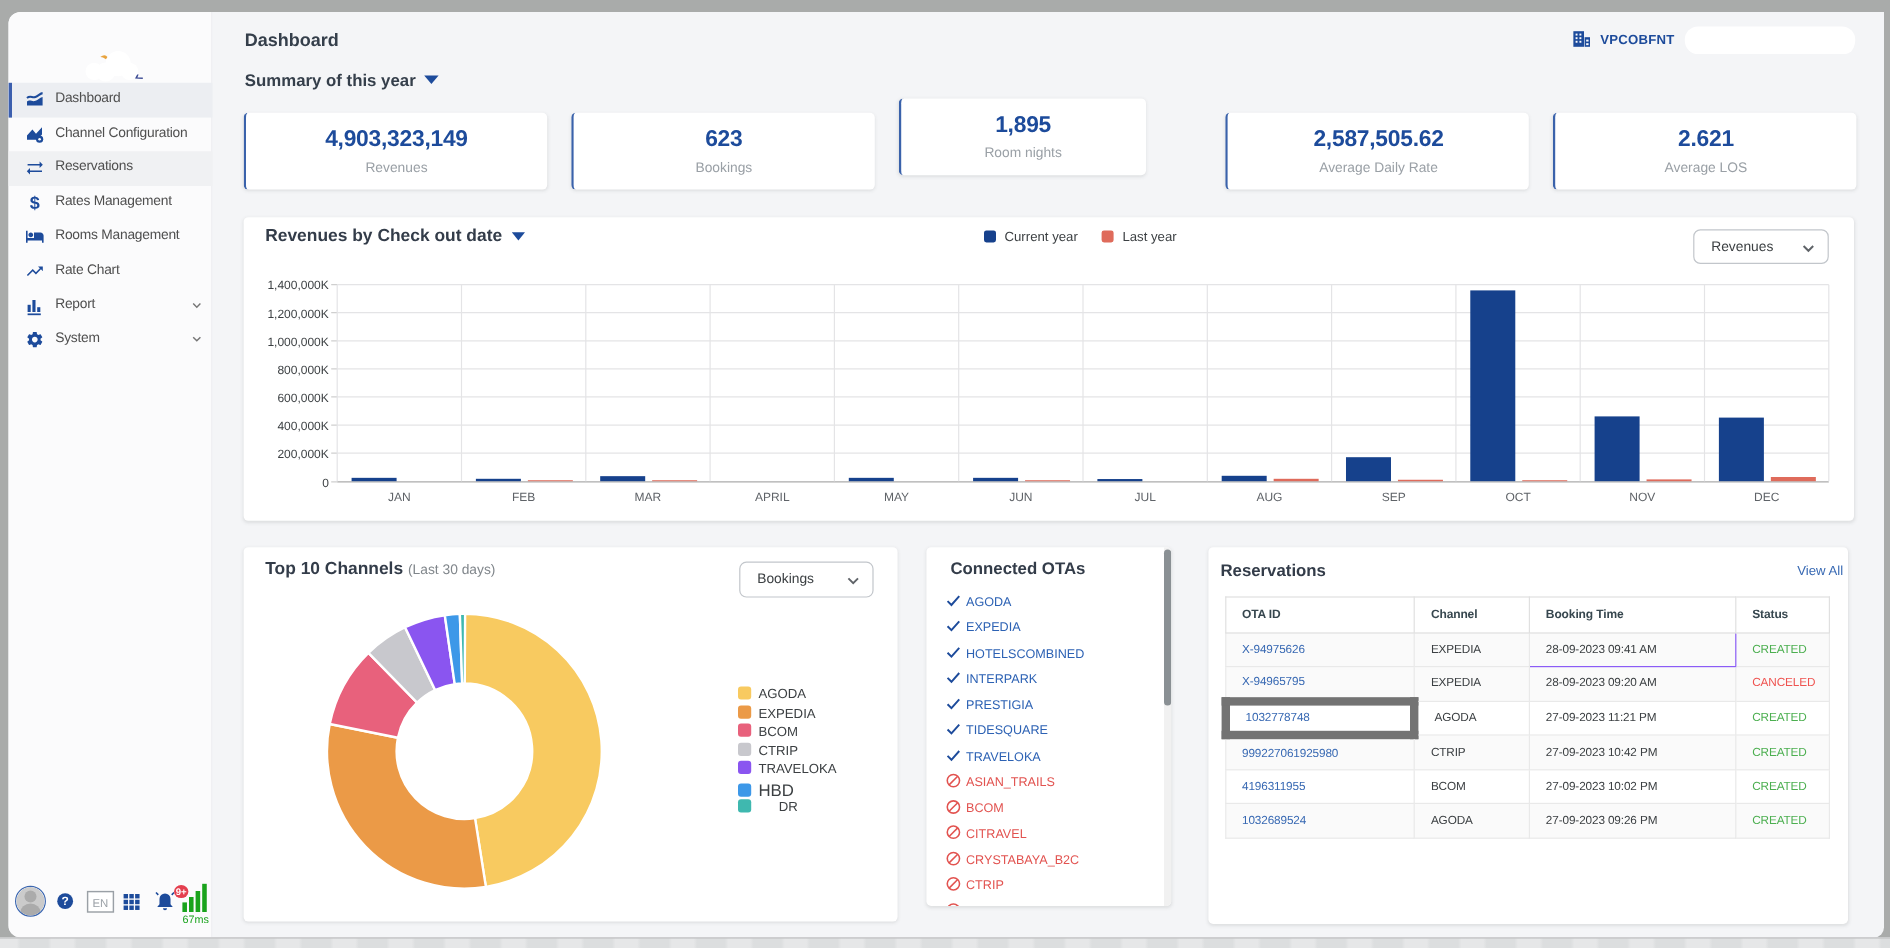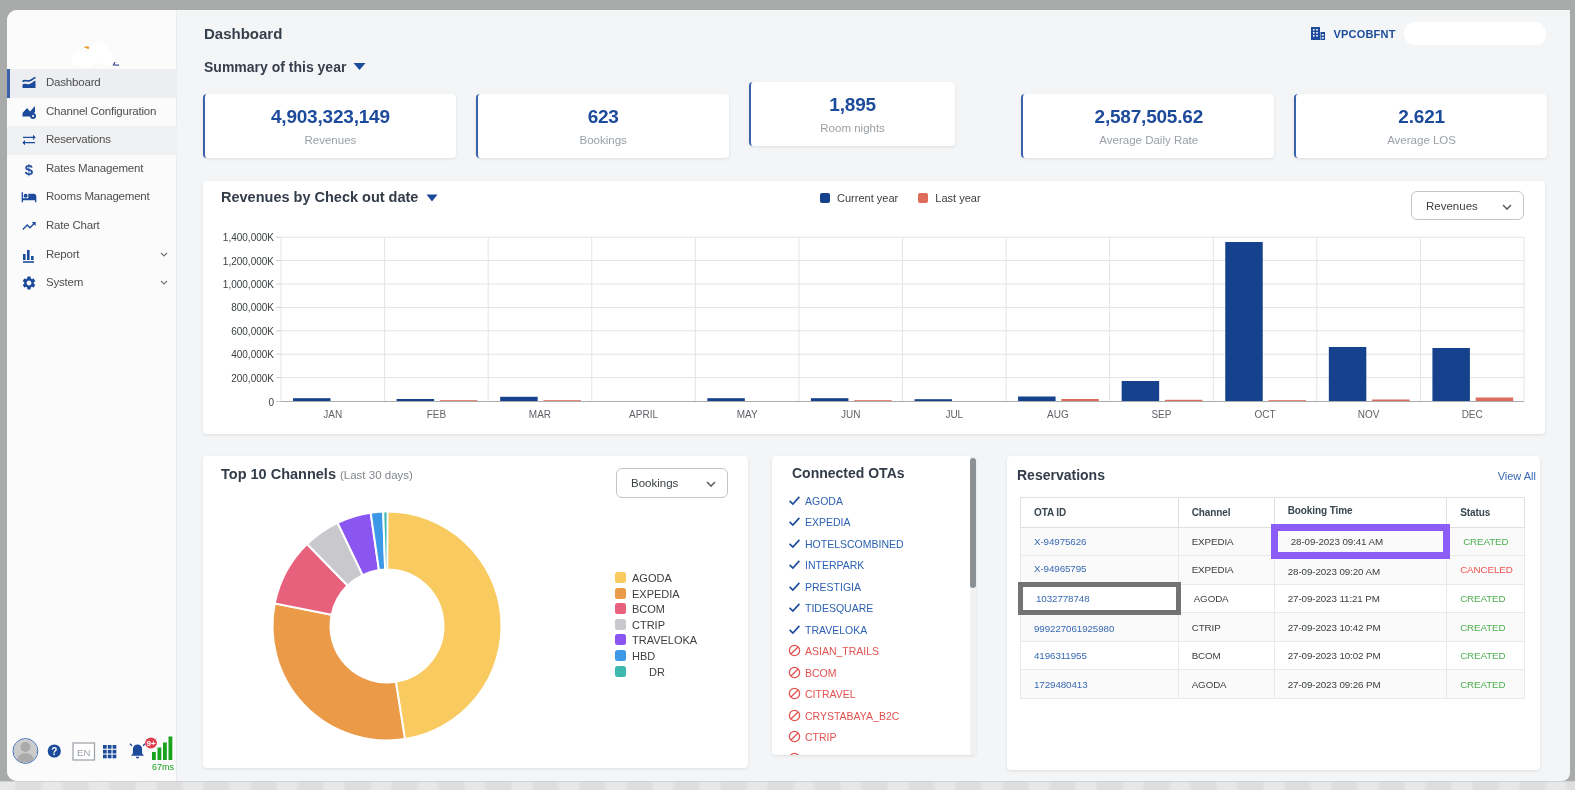"28-09-2023 09:41 AM" td { border: 7px solid #8b5cf6 -> 1px solid #8b5cf6 }
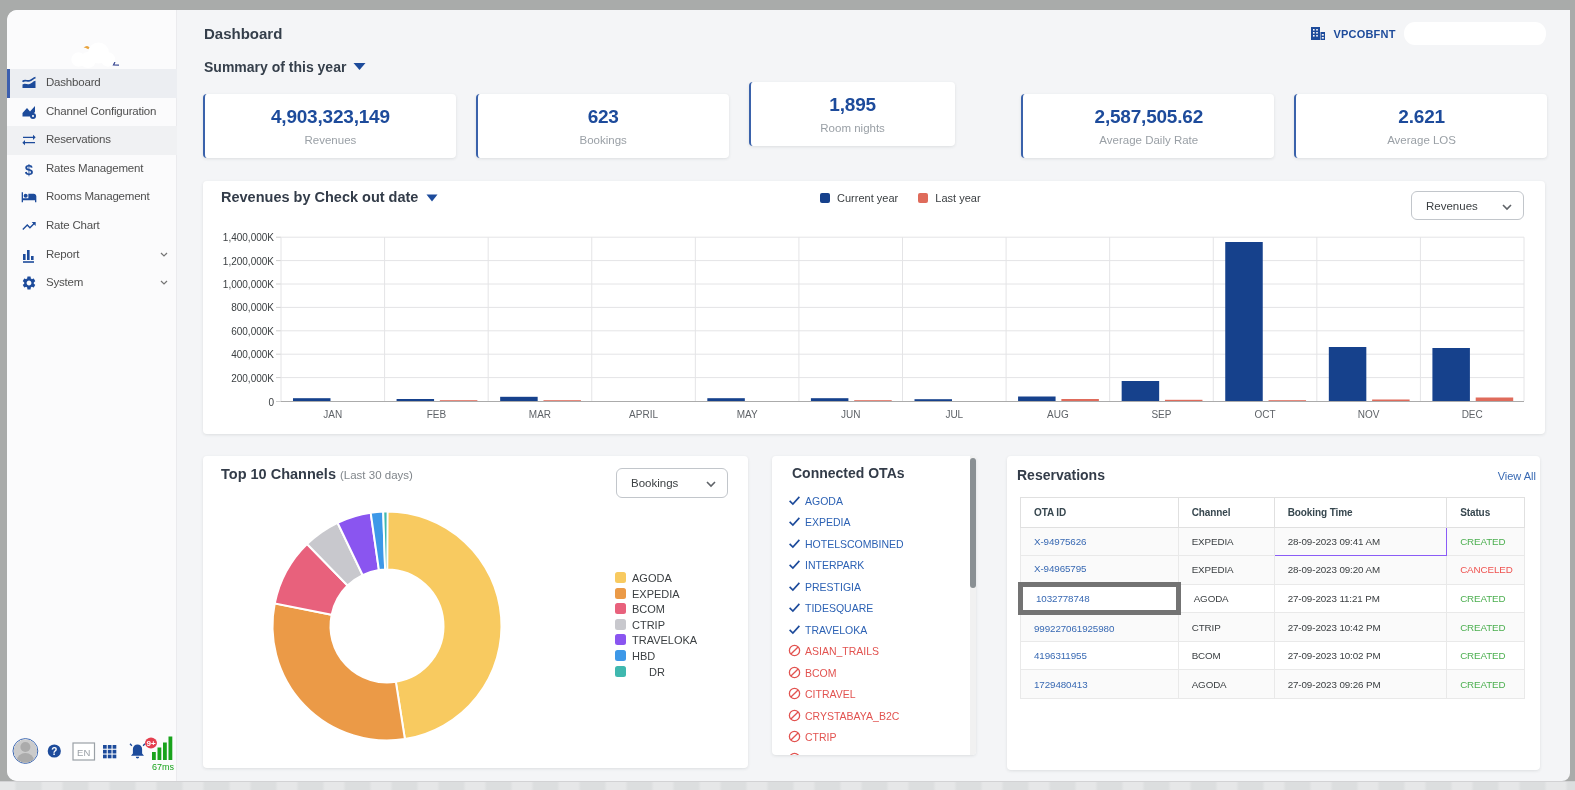"1032778748" td { border: 5px solid #737373 -> 7px solid #737373 }
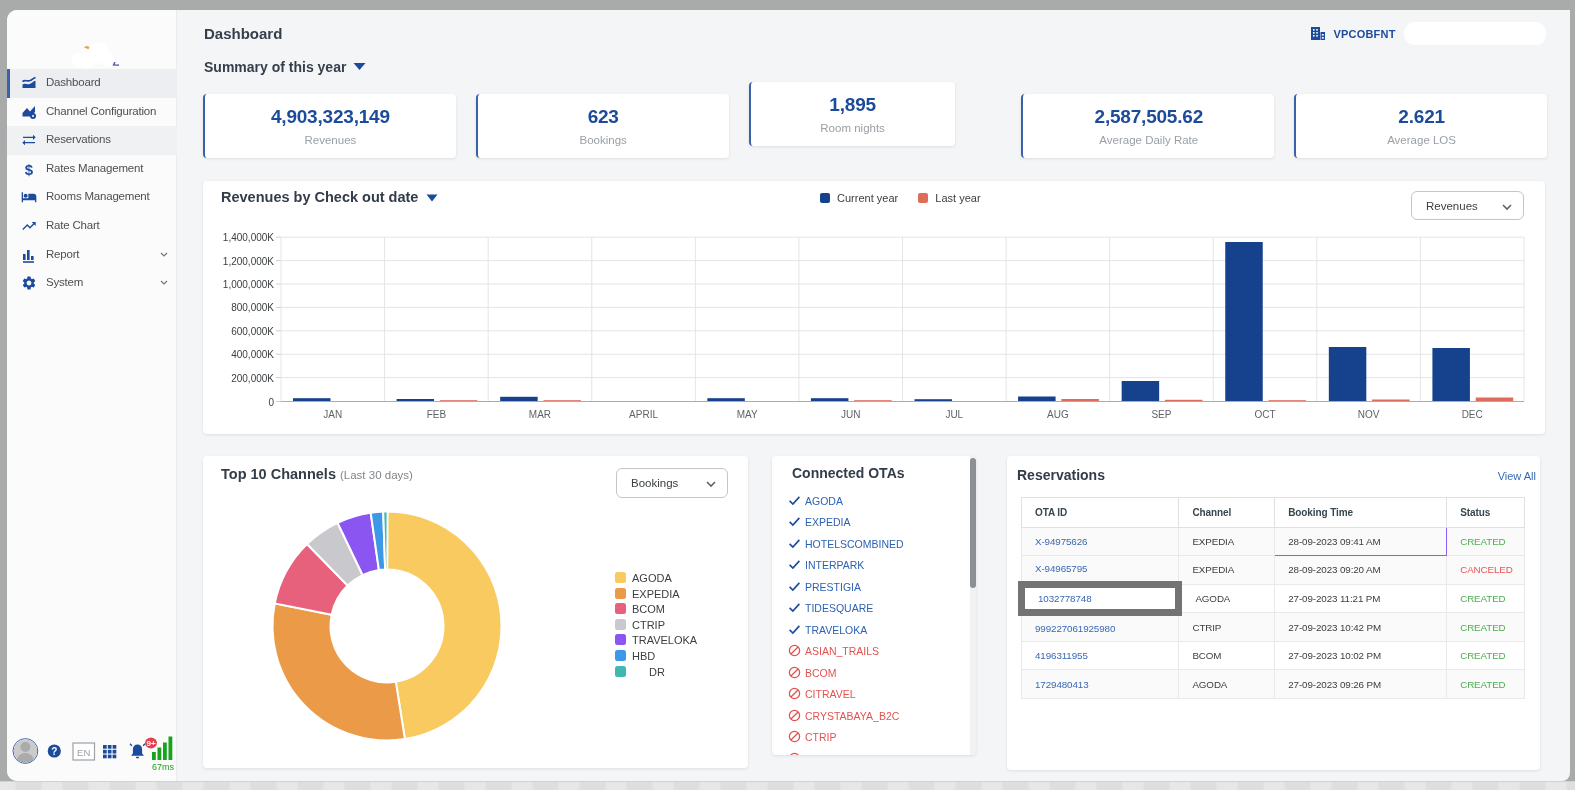"HBD" div { font-size: 11px -> 14px }
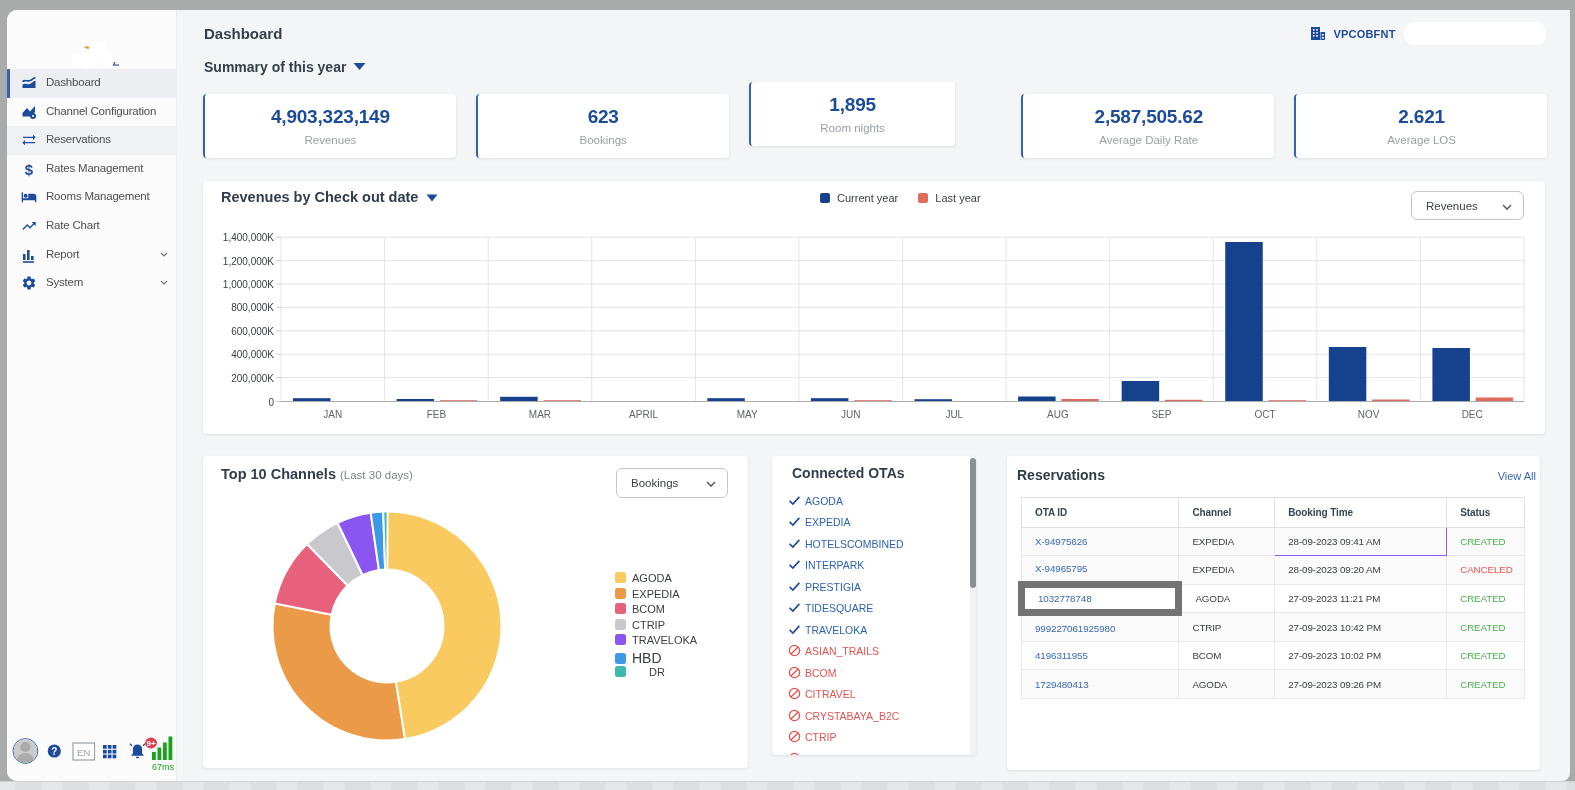"1729480413" td { text: 1729480413 -> 1032689524 }
